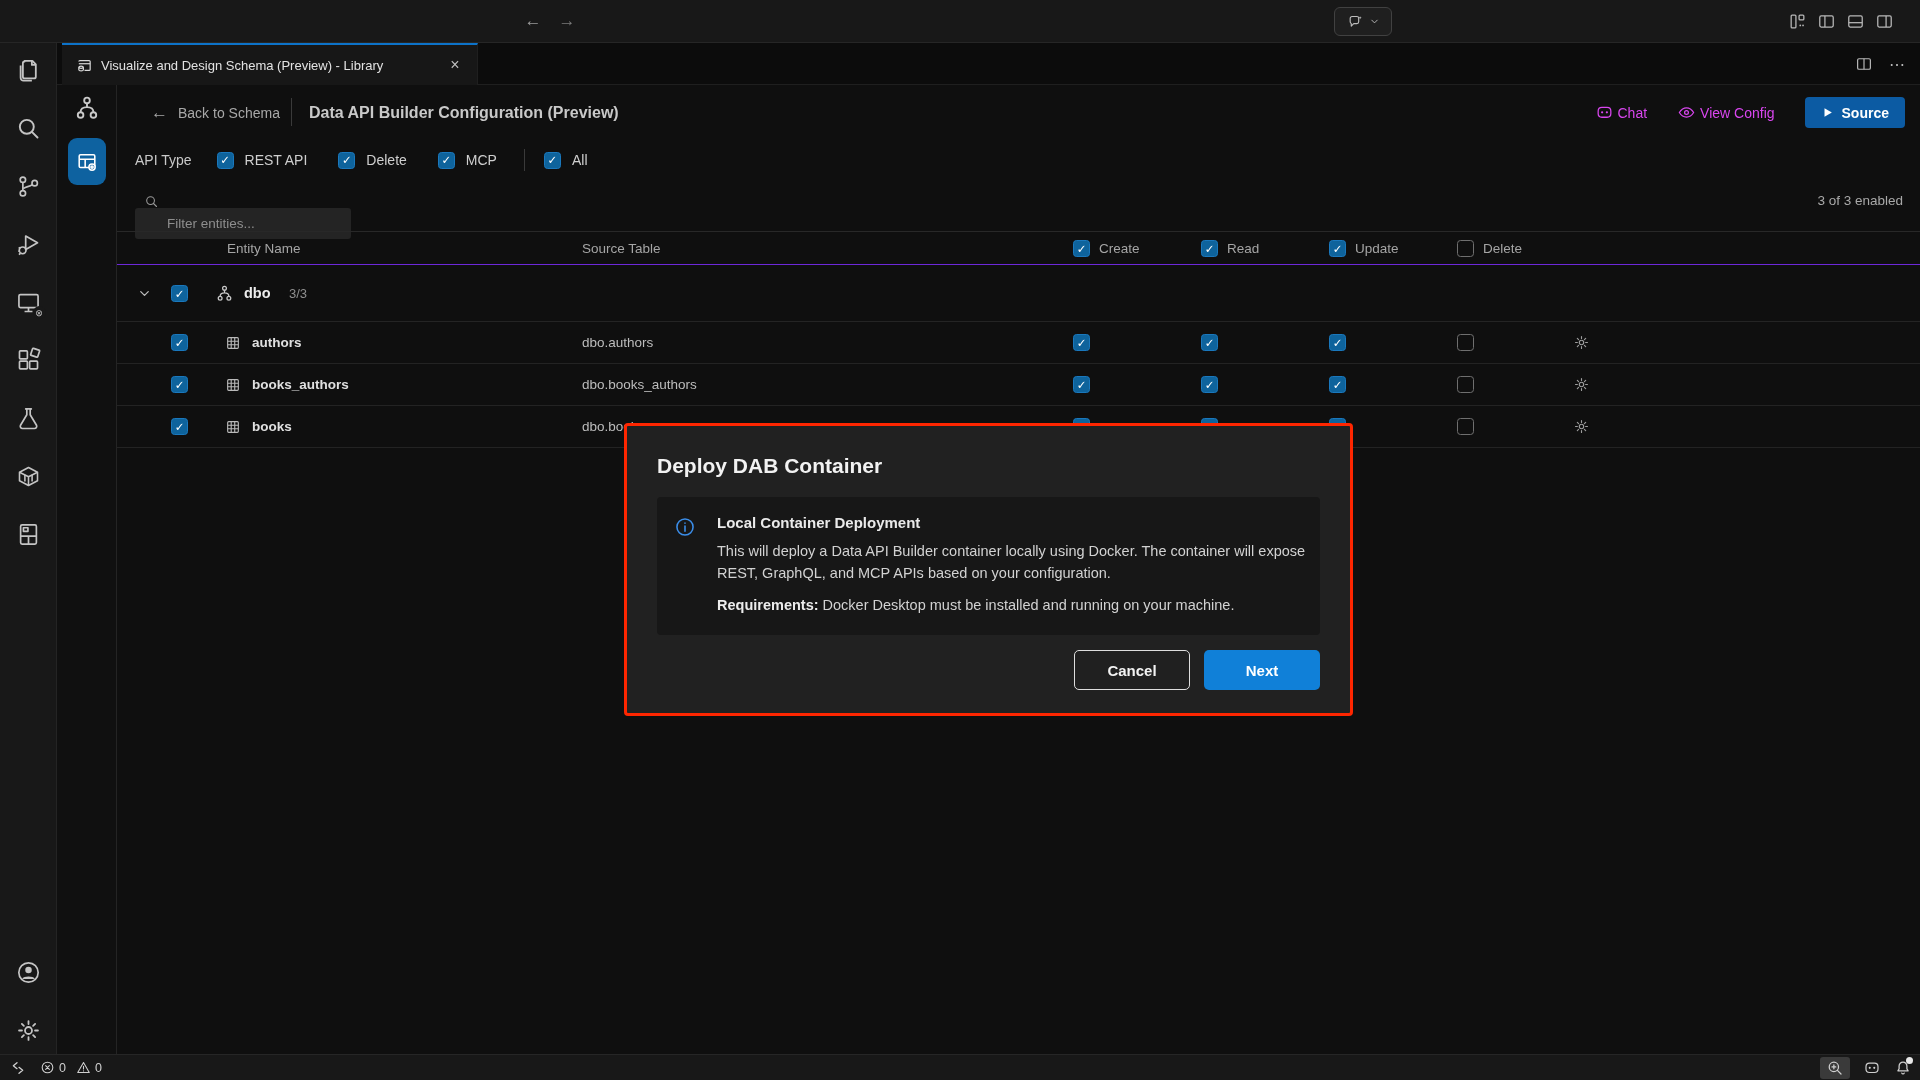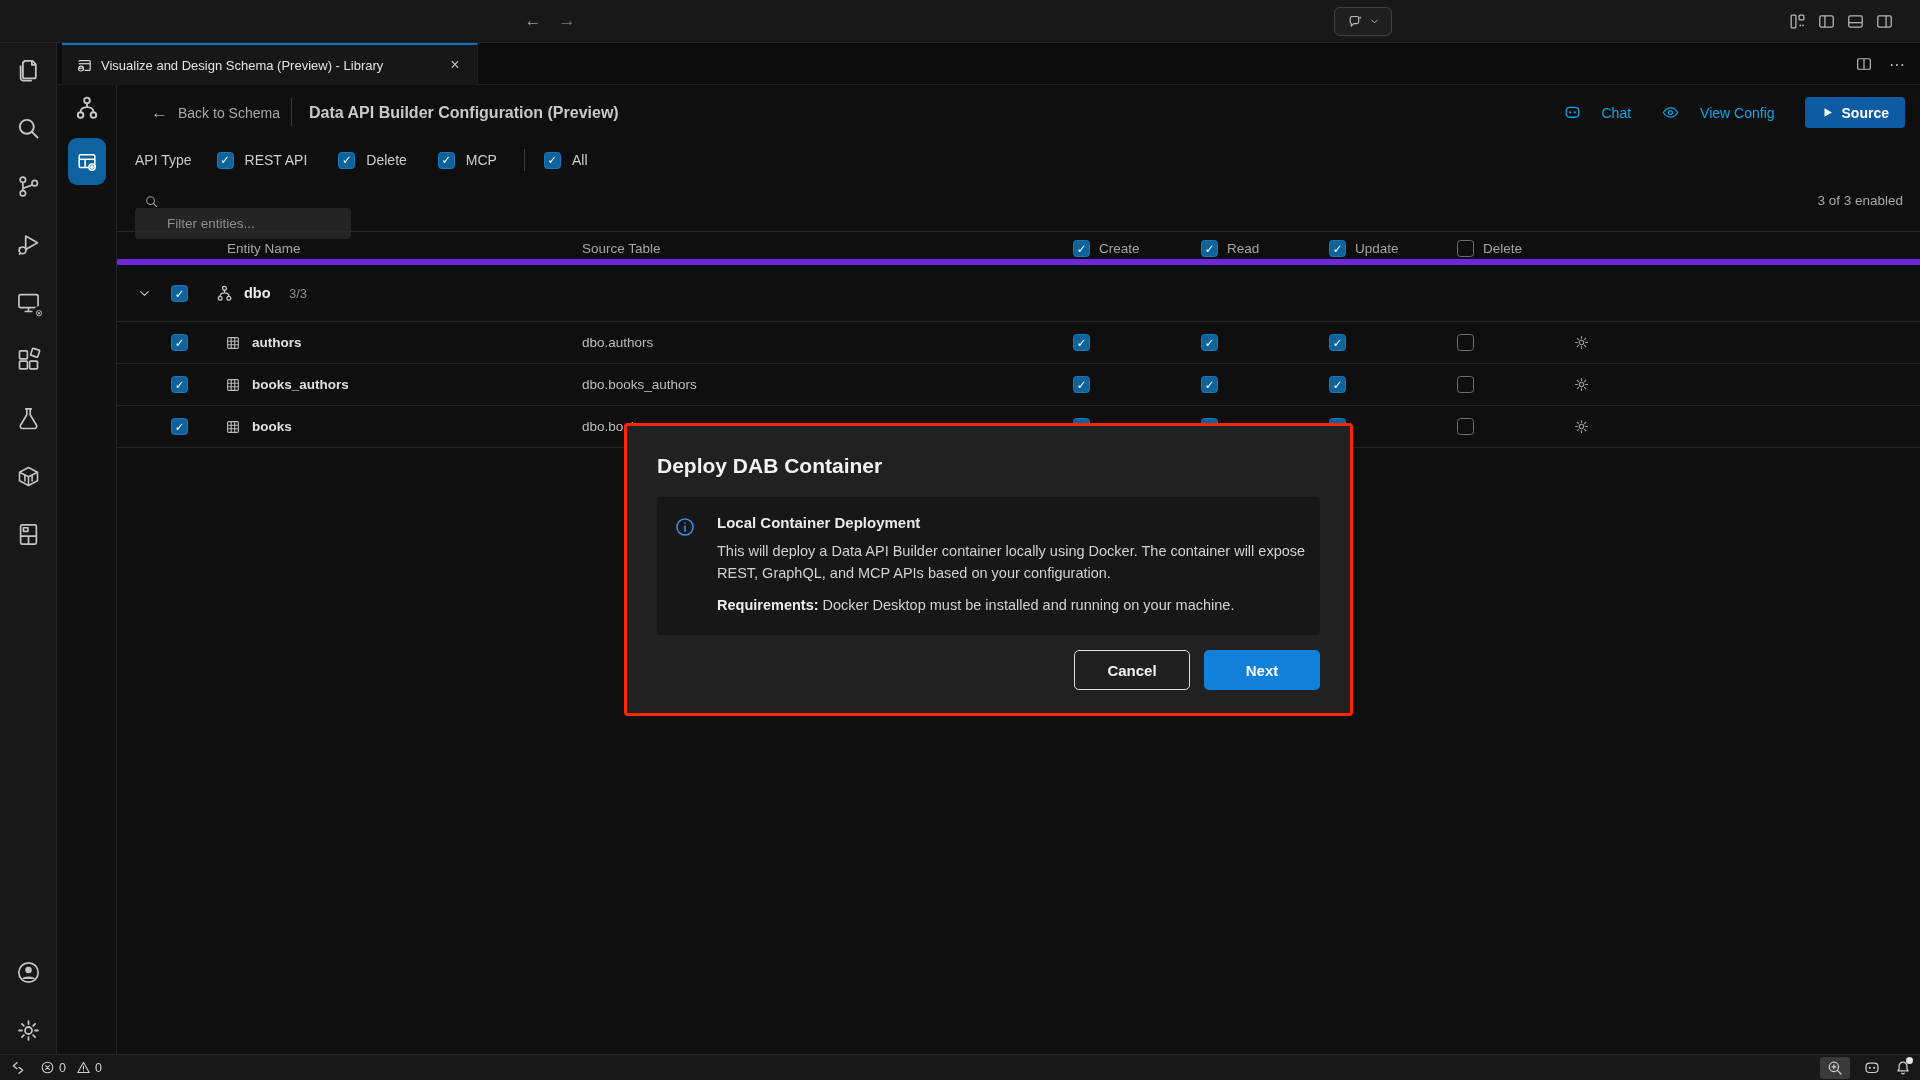"Chat" .hbtn { color: #0ea5e9 -> #d946ef; gap: 20px -> 4px }
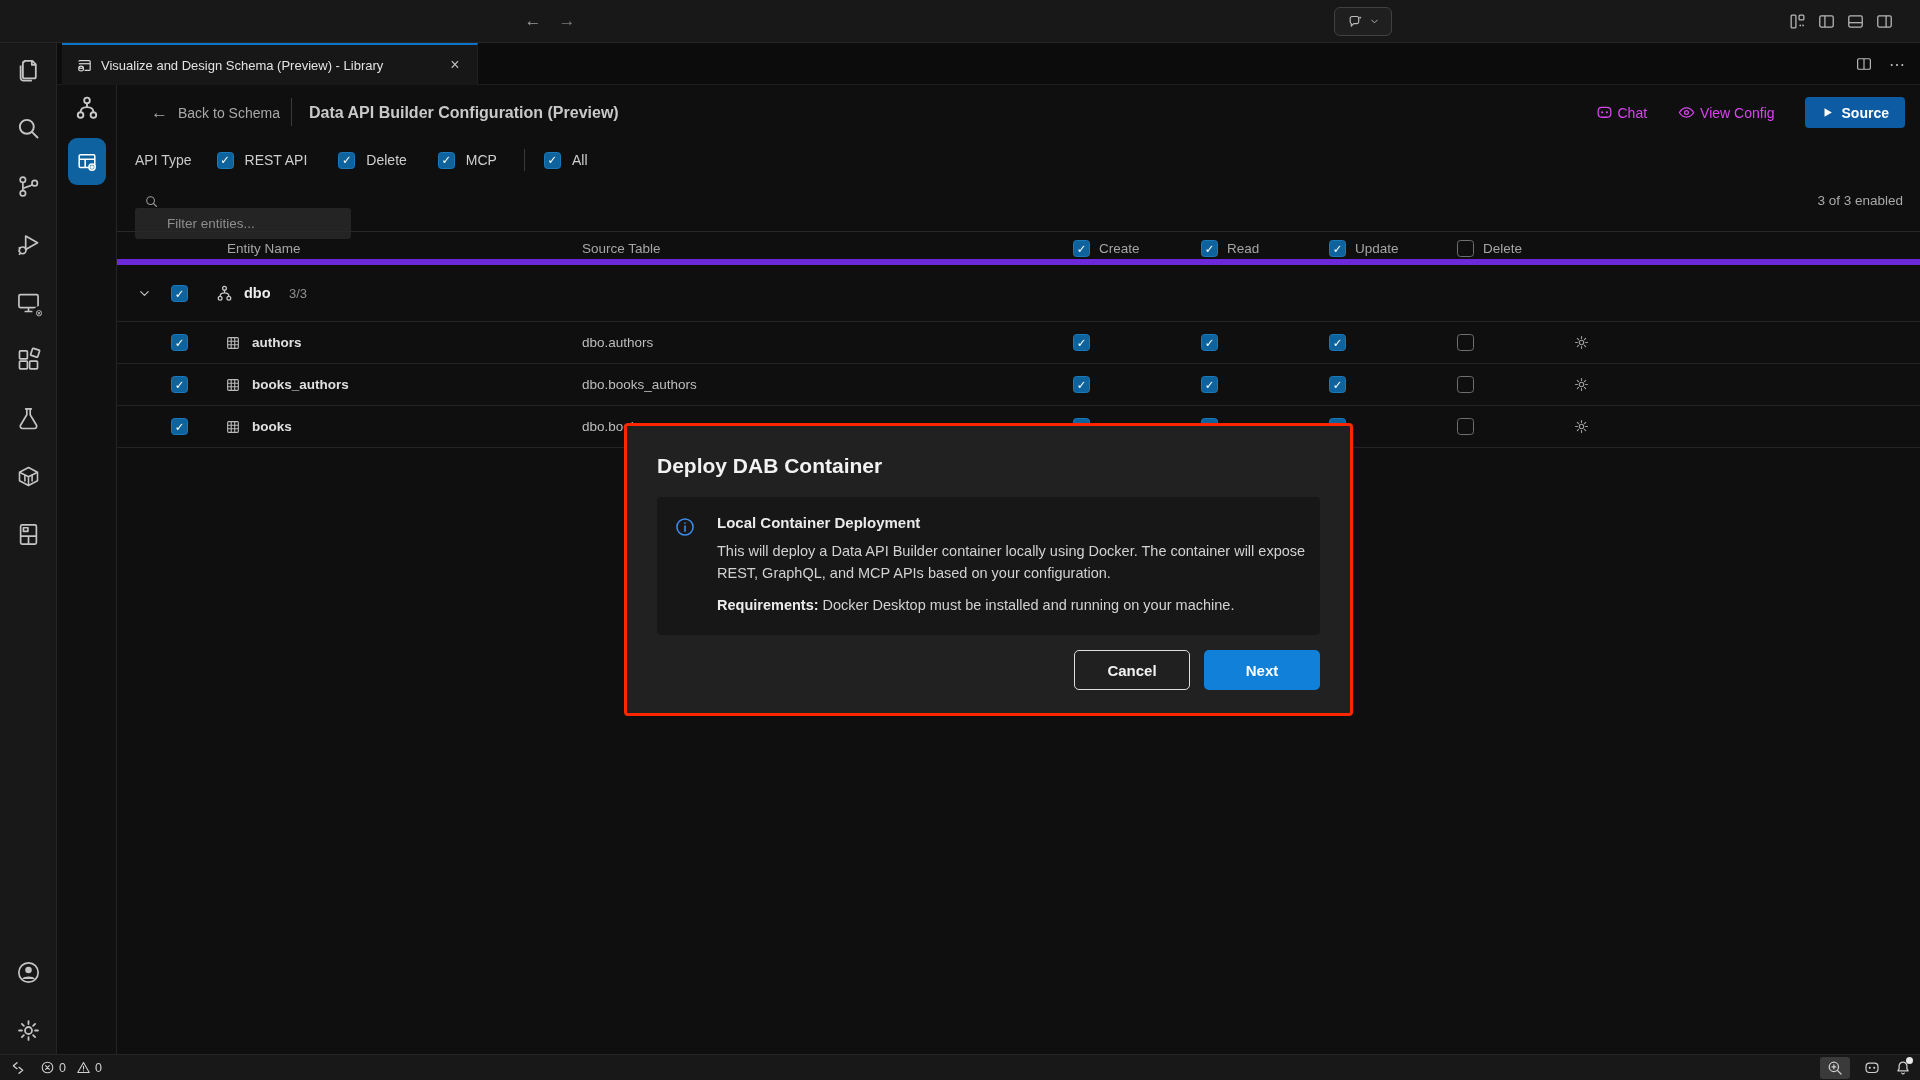"Entity Name" .thead { border-bottom: 6px solid #6d28d9 -> 1px solid #6d28d9 }
